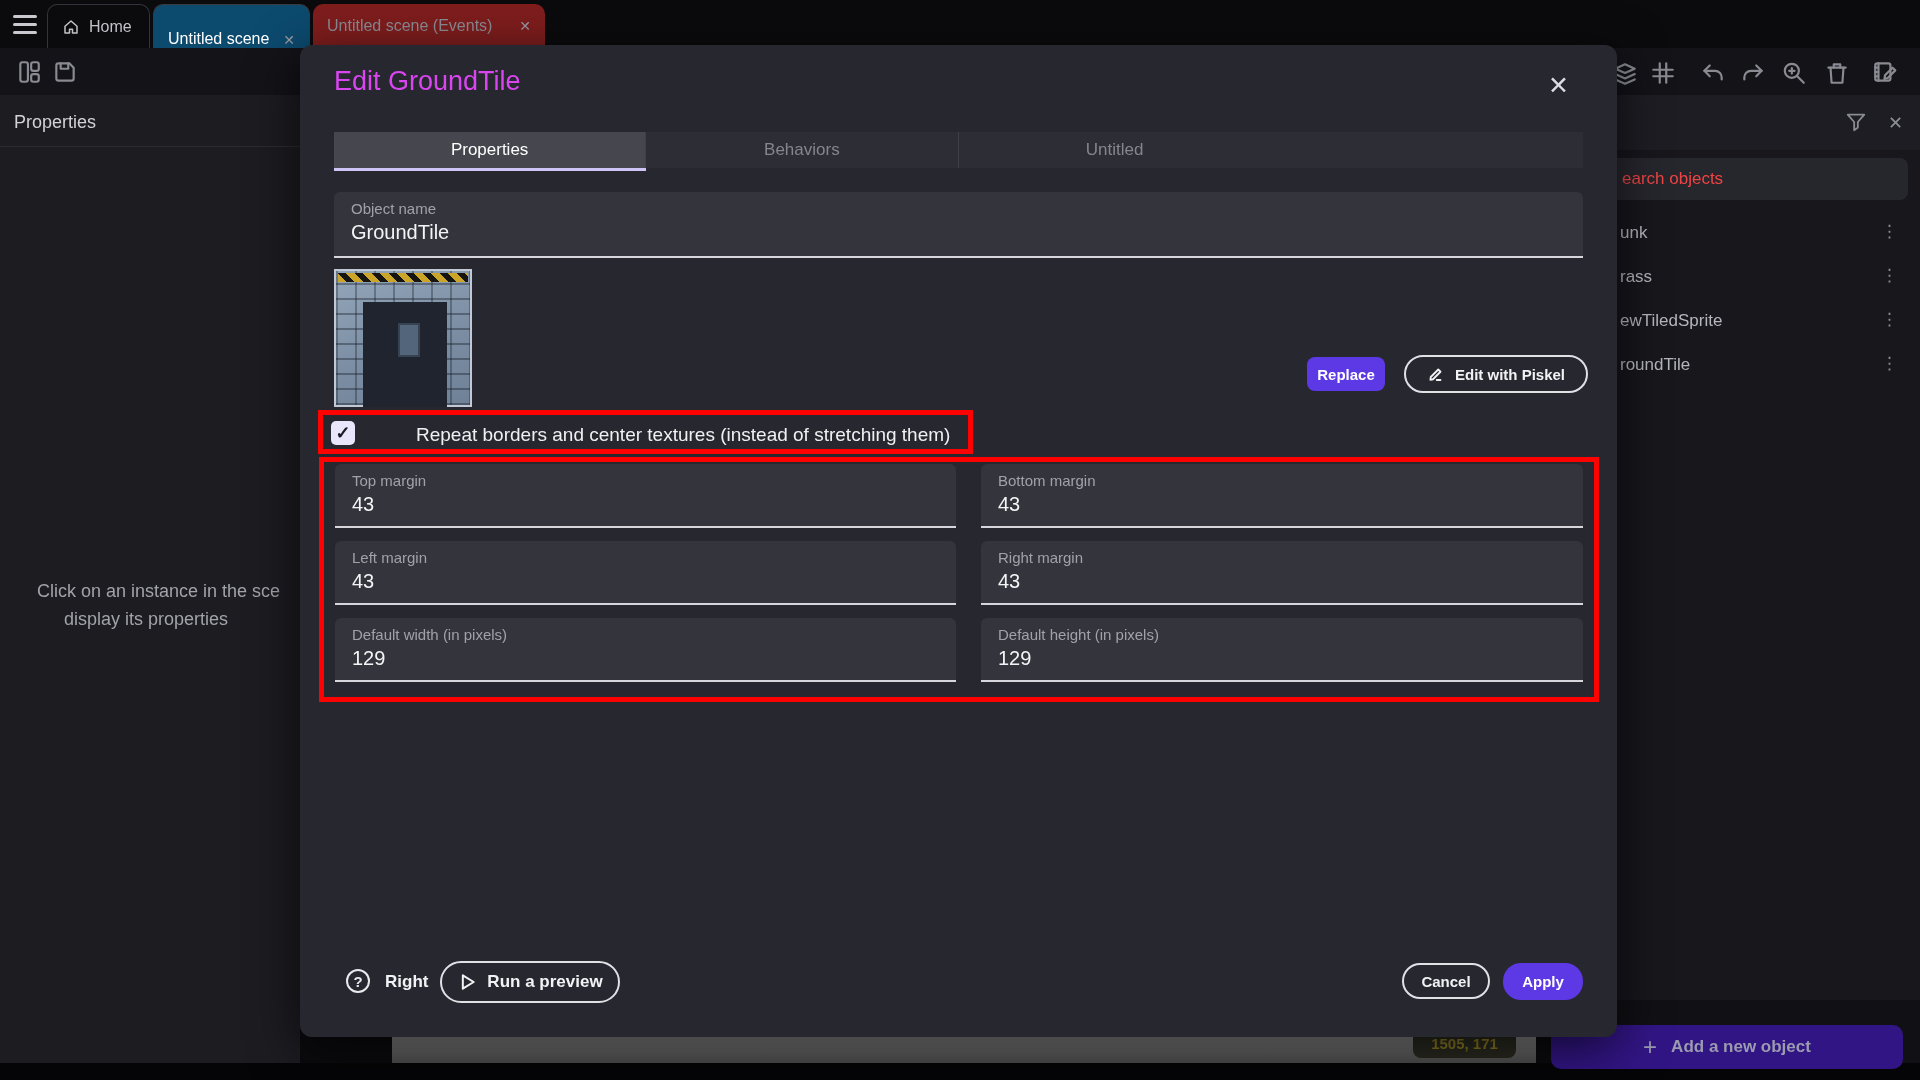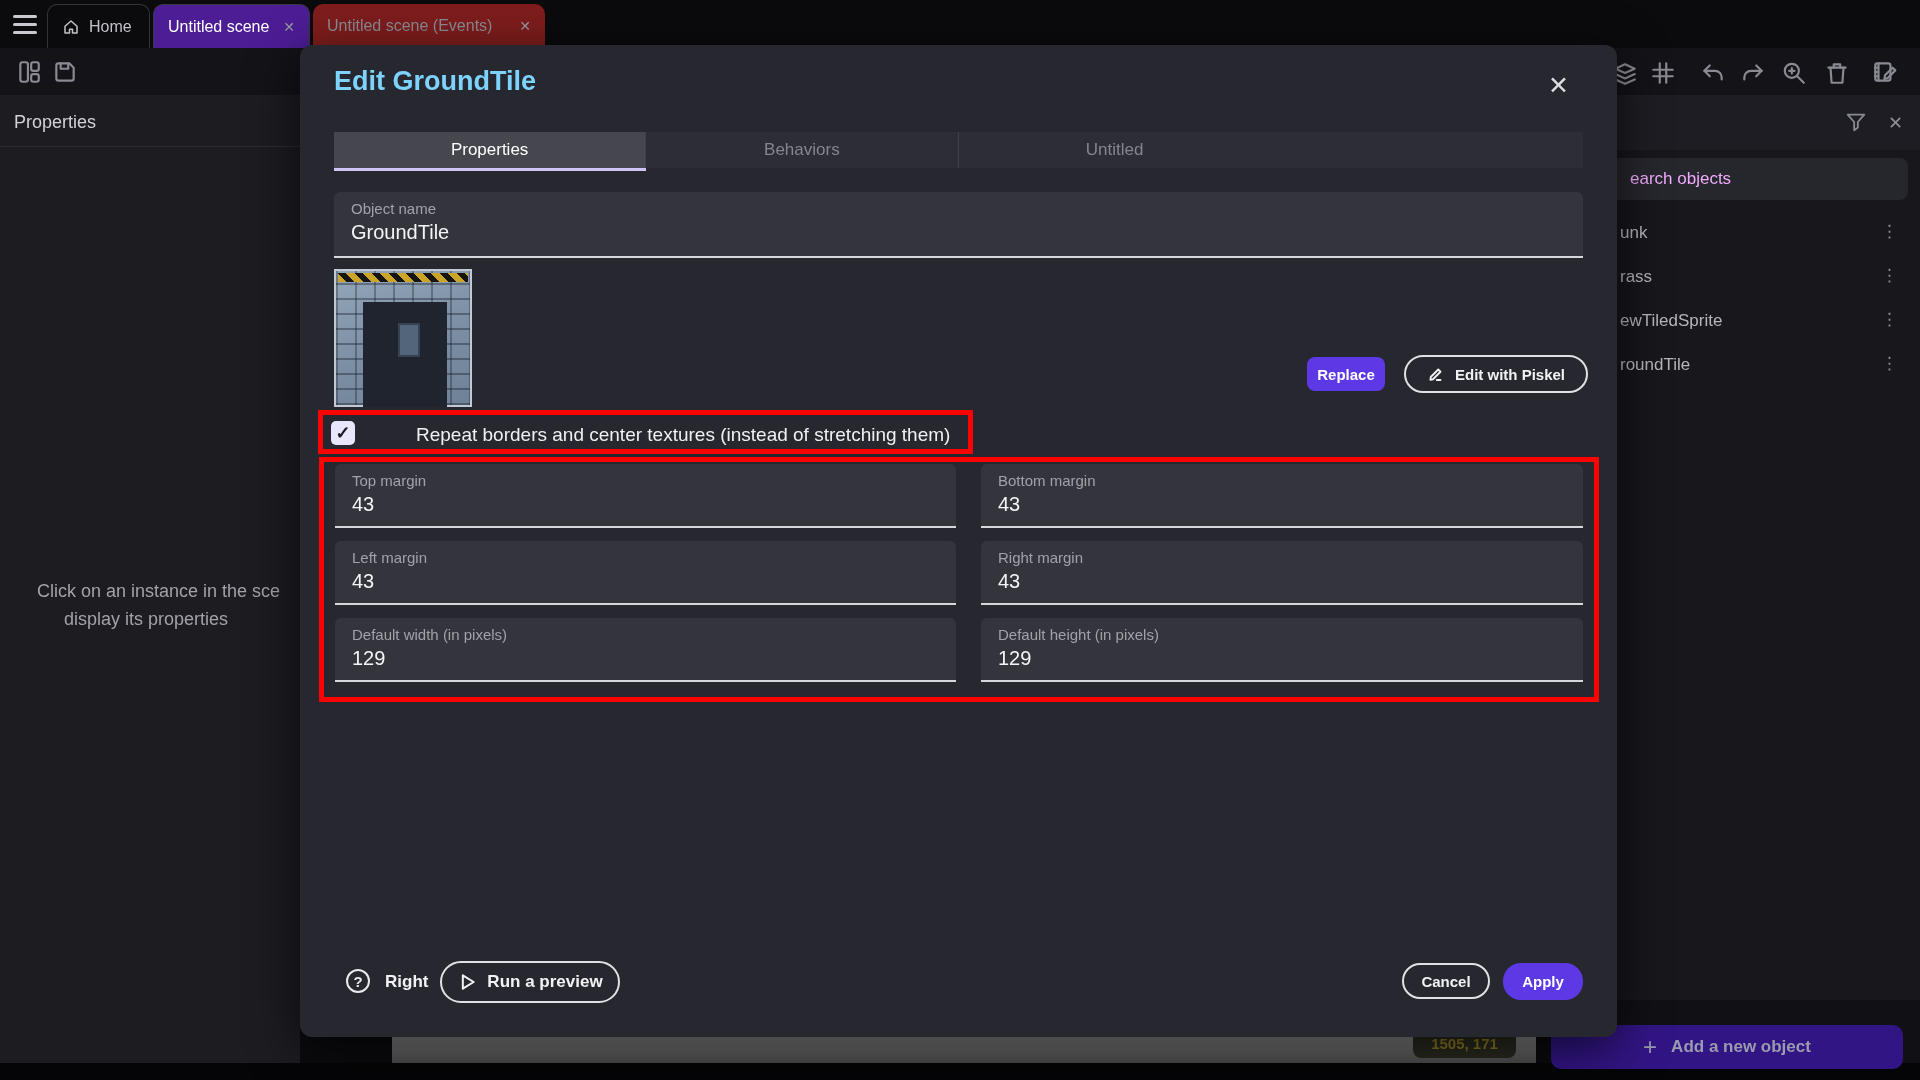"Untitled scene" .tab-active { align-items: none -> flex-end; background: #4c1d95 -> #0c4a6e }
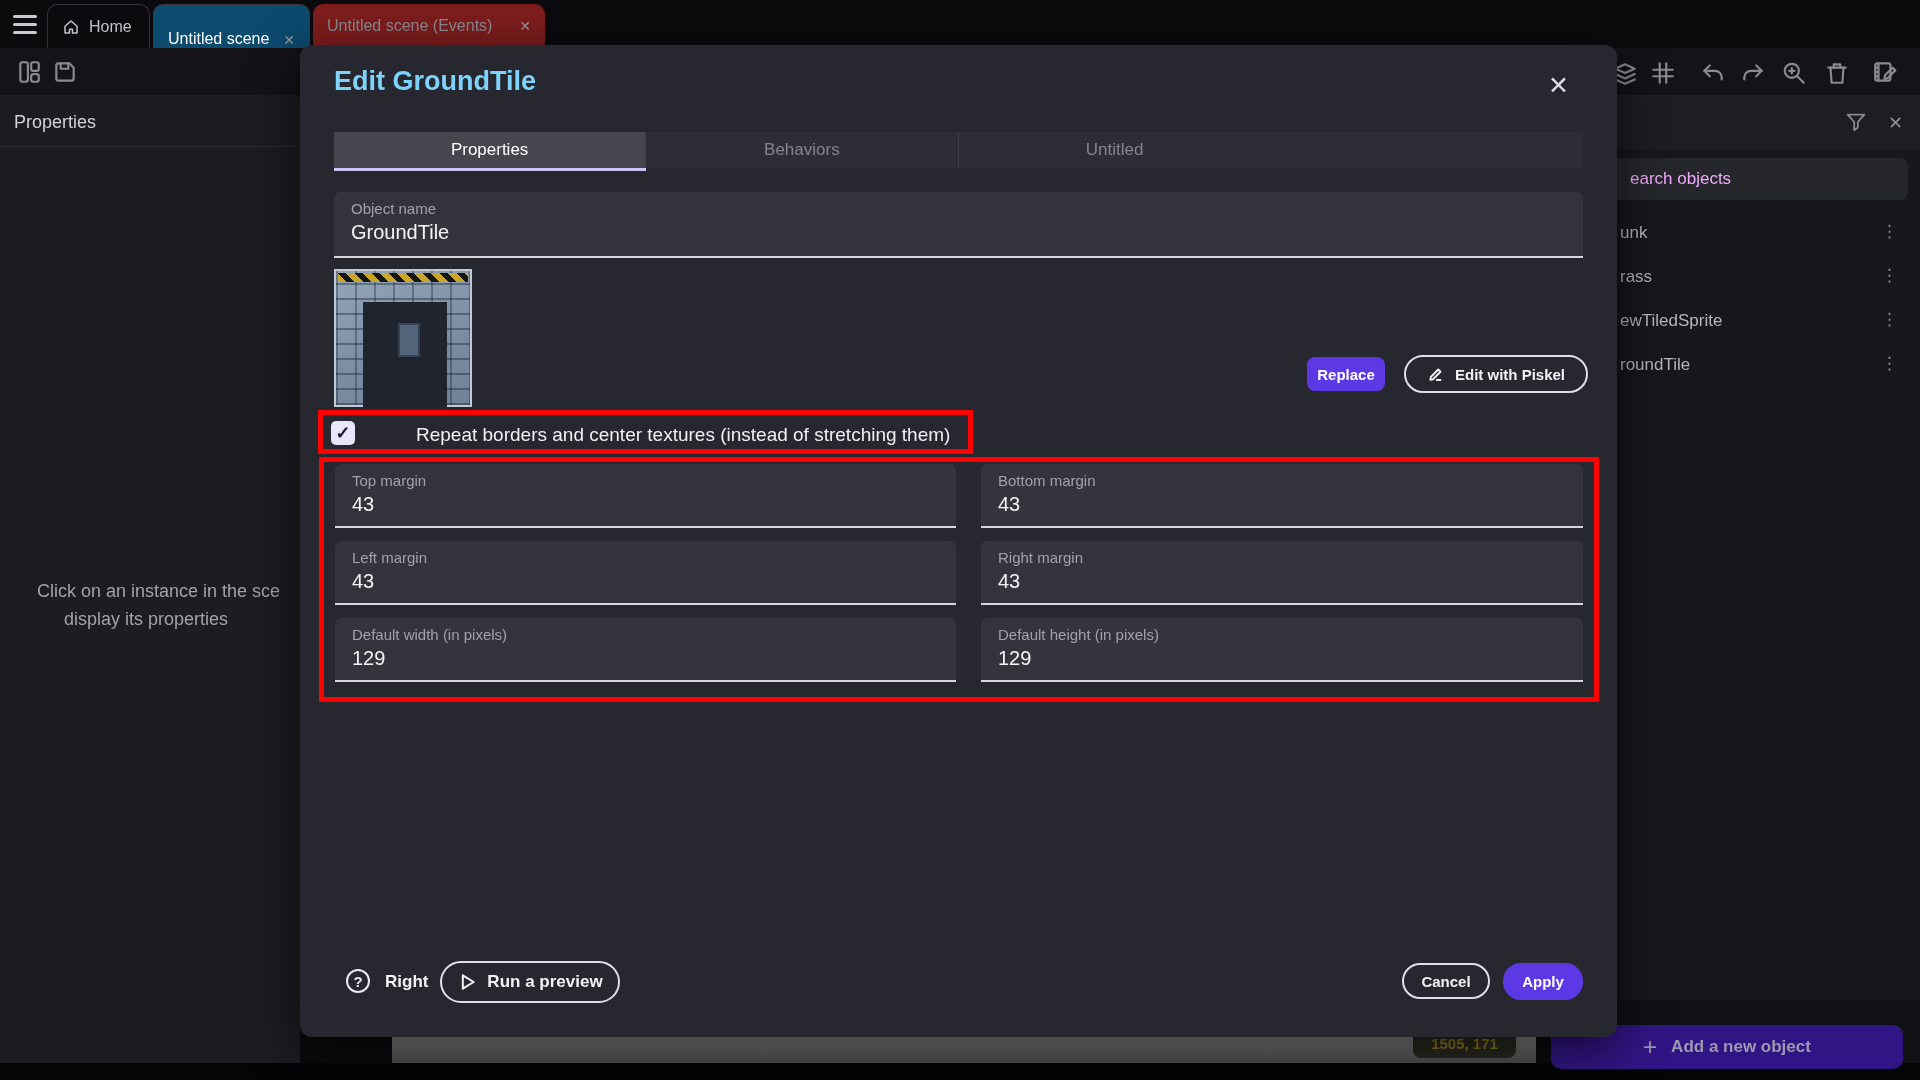"Edit GroundTile" #dlg-title { color: #7dd3fc -> #d946ef; font-weight: bold -> normal }
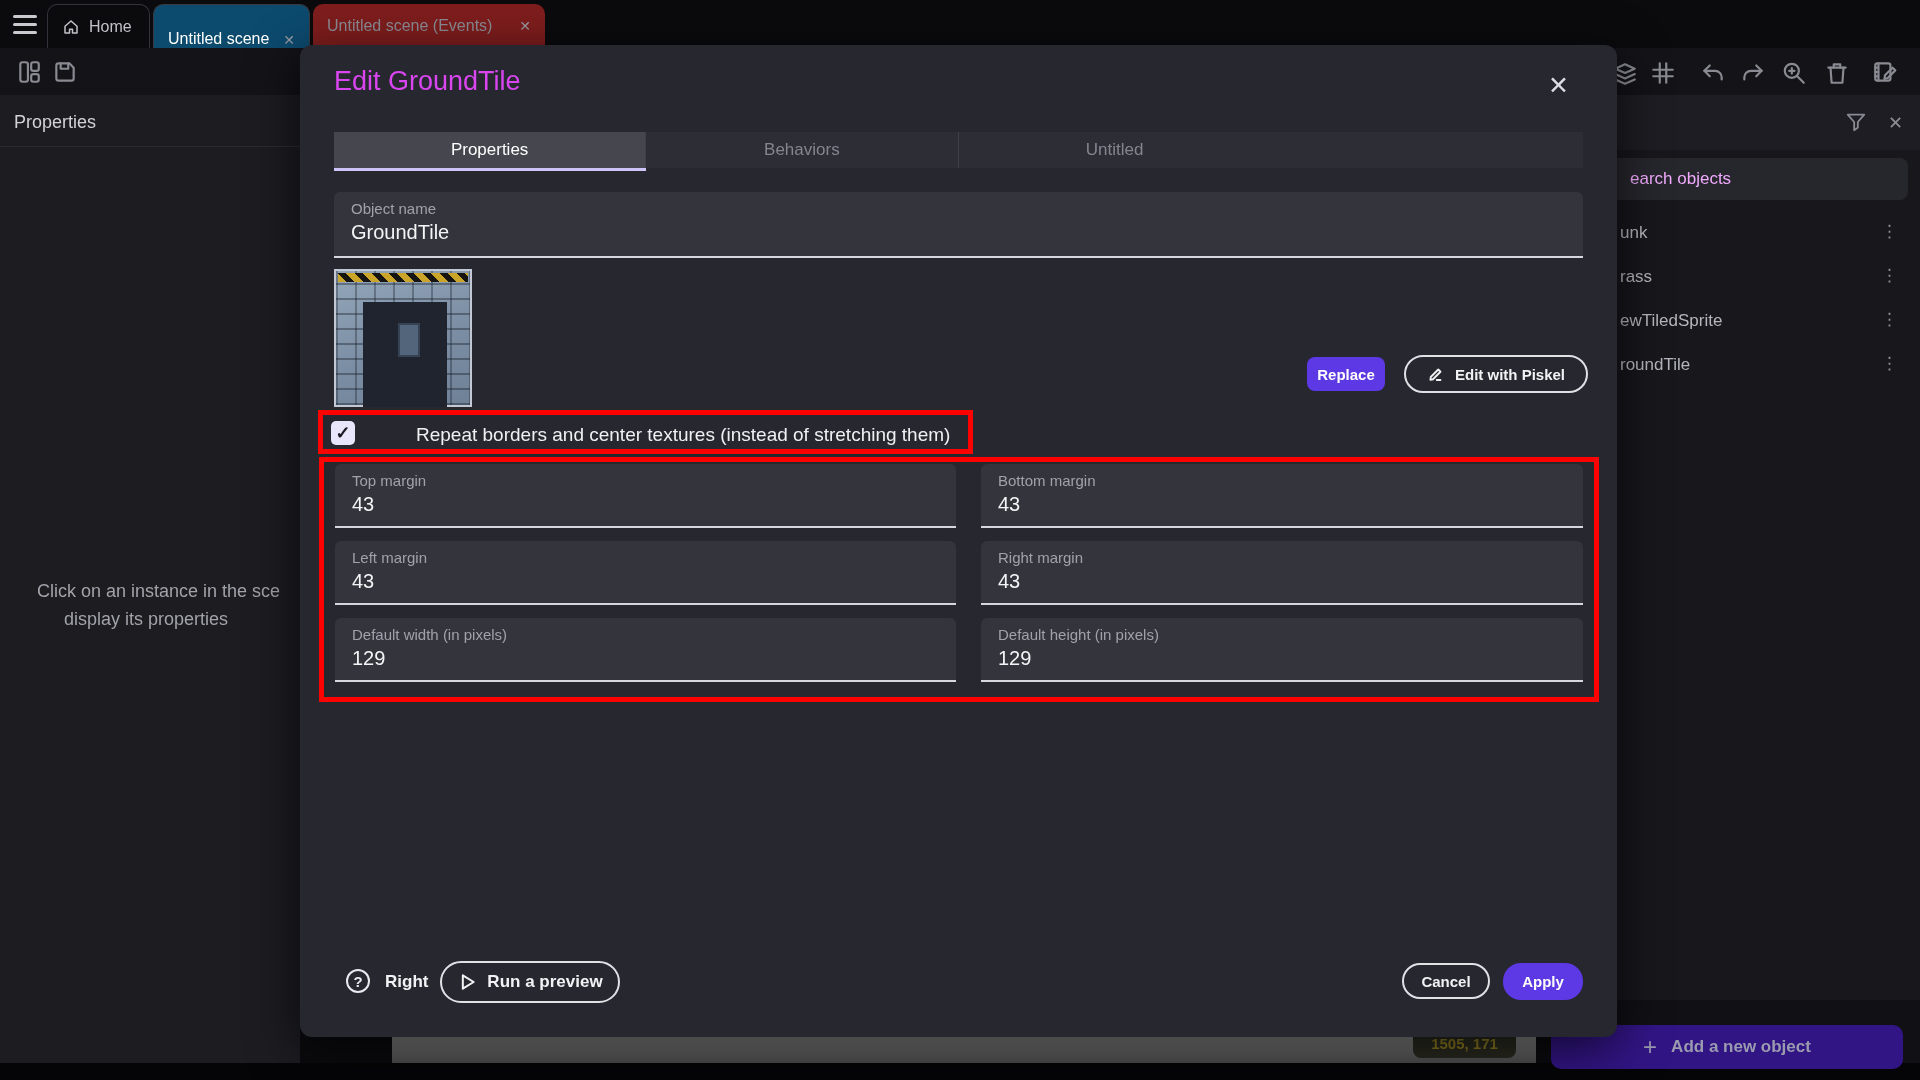"earch objects" .searchbox .ph { color: #f0abfc -> #ef4444; margin-left: 8px -> none }
